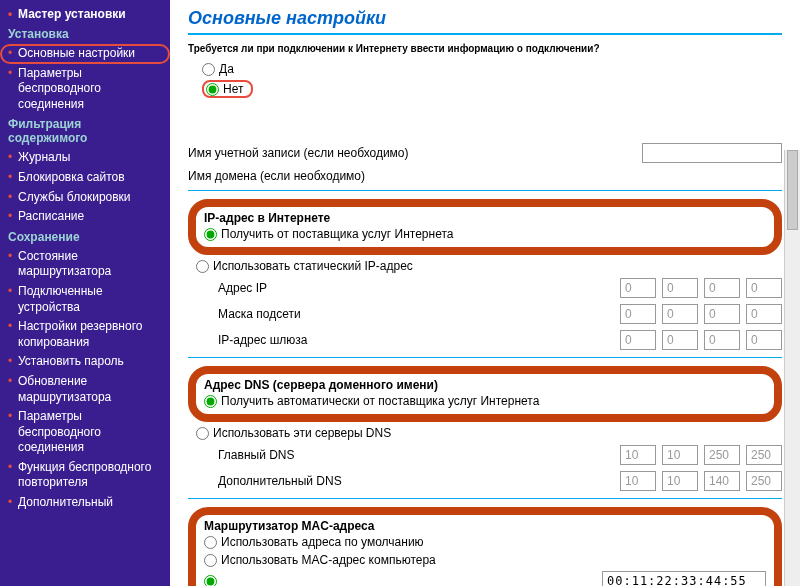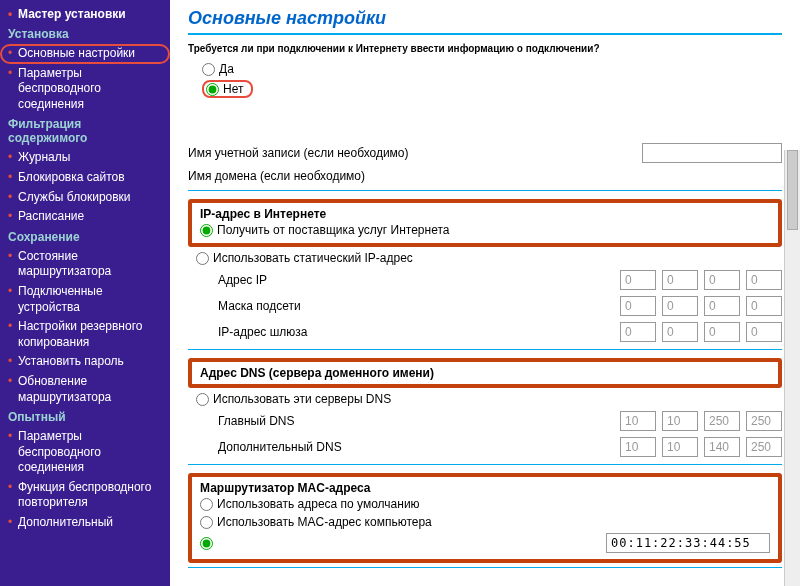"IP-адрес в Интернете" .section-box { border: 4px solid #c2410c -> 8px solid #c2410c; border-radius: 3px -> 20px }
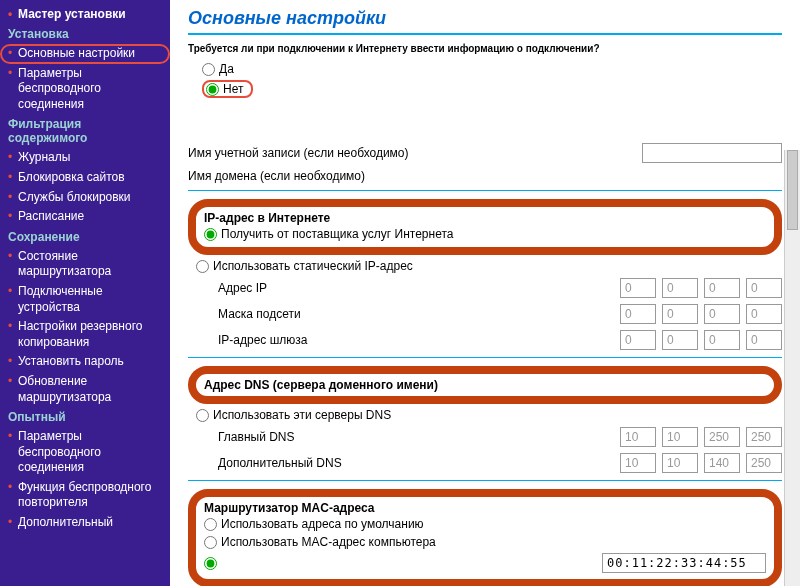"Получить автоматически от поставщика" div.radio-row { html: none -> <div> <input> <label>Получить автоматически от поставщика услуг Интернета</label> </div> }
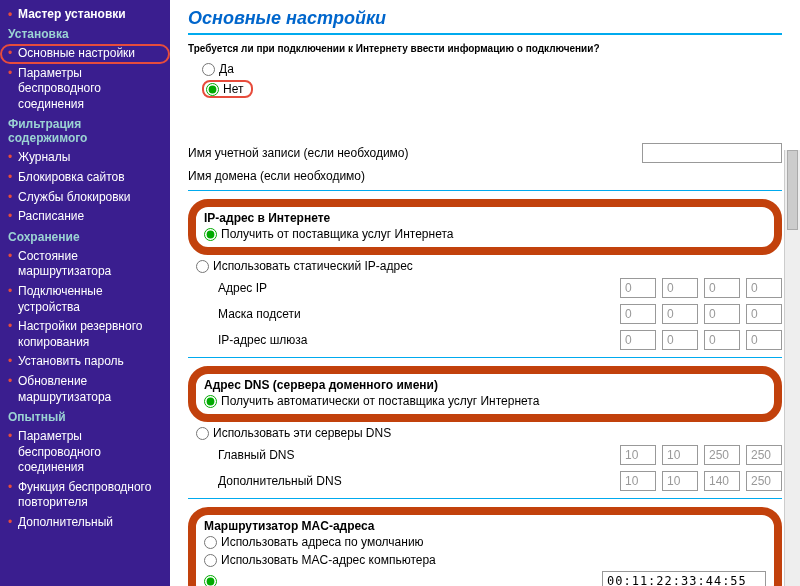"Опытный" div.section { html: <div>Опытный</div> -> none }
